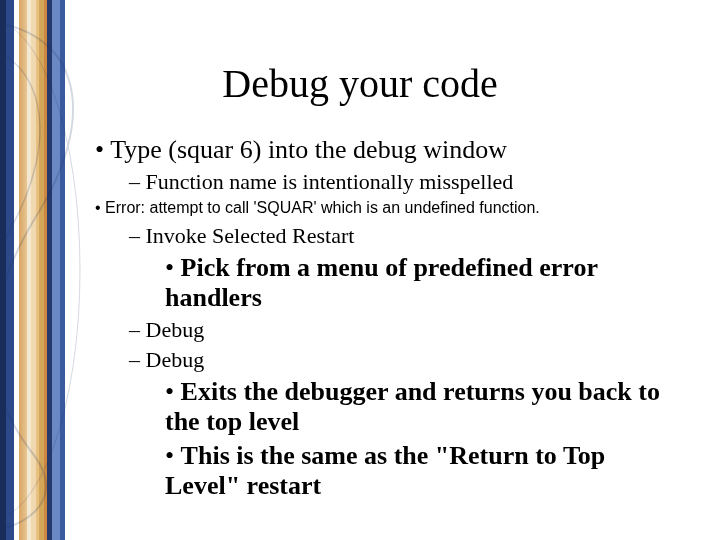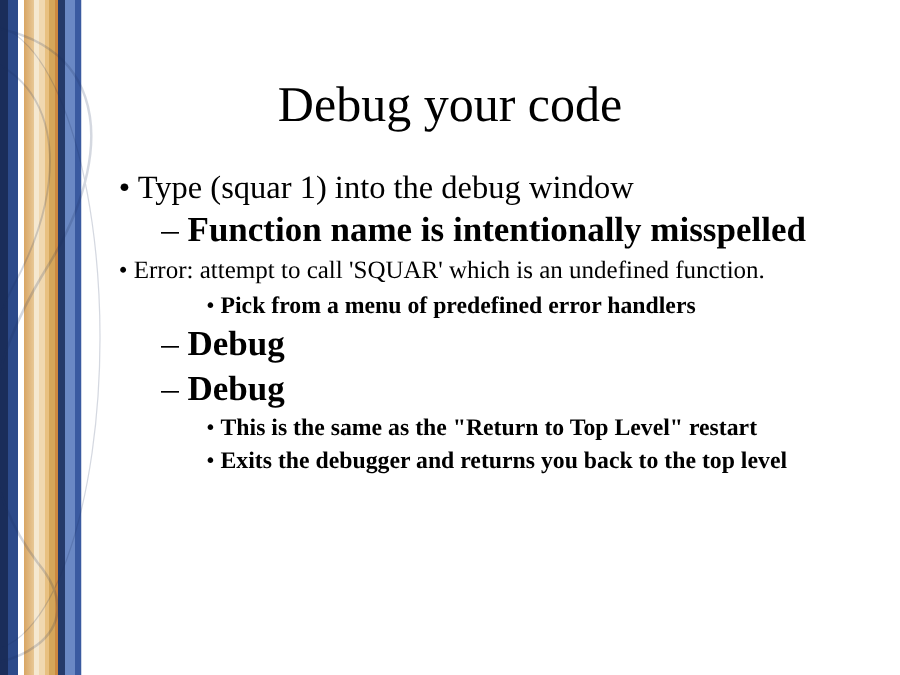"Type (squar 1) into the" li.b1 { text: 1 -> 6 }
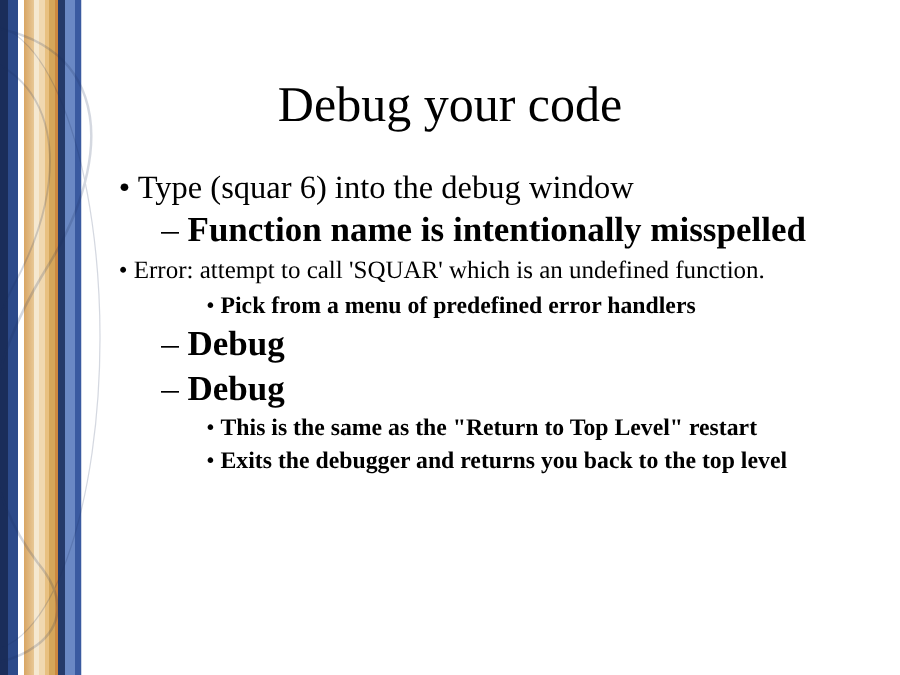"Function name is intentionally" .b2 { font-size: 28px -> 22px; font-weight: bold -> normal }
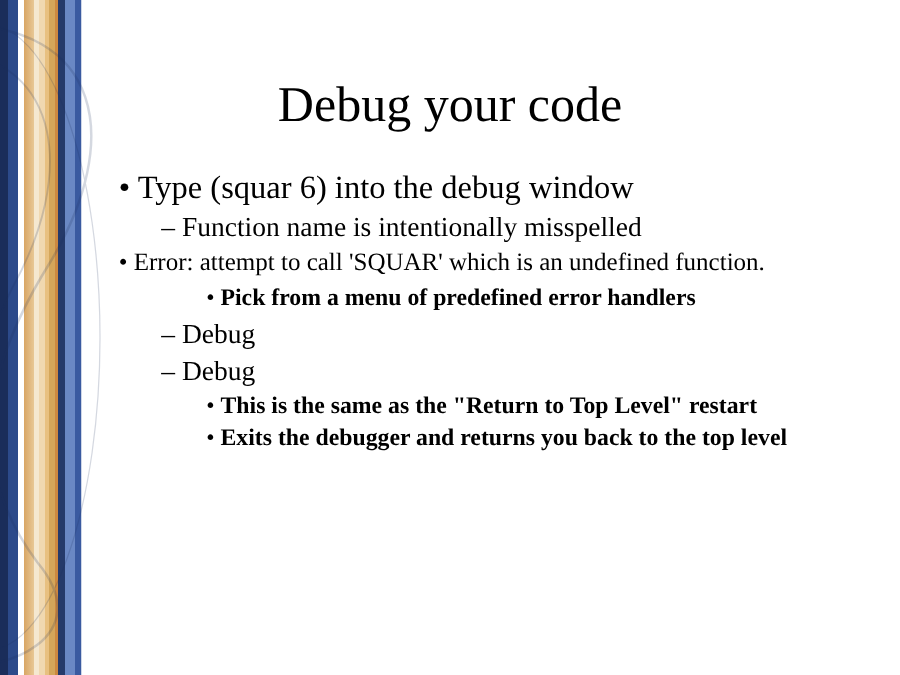"Error: attempt to call 'SQUAR'" .b1-arial { font-family: Liberation Serif, serif -> Liberation Sans, sans-serif; font-size: 20px -> 16px }
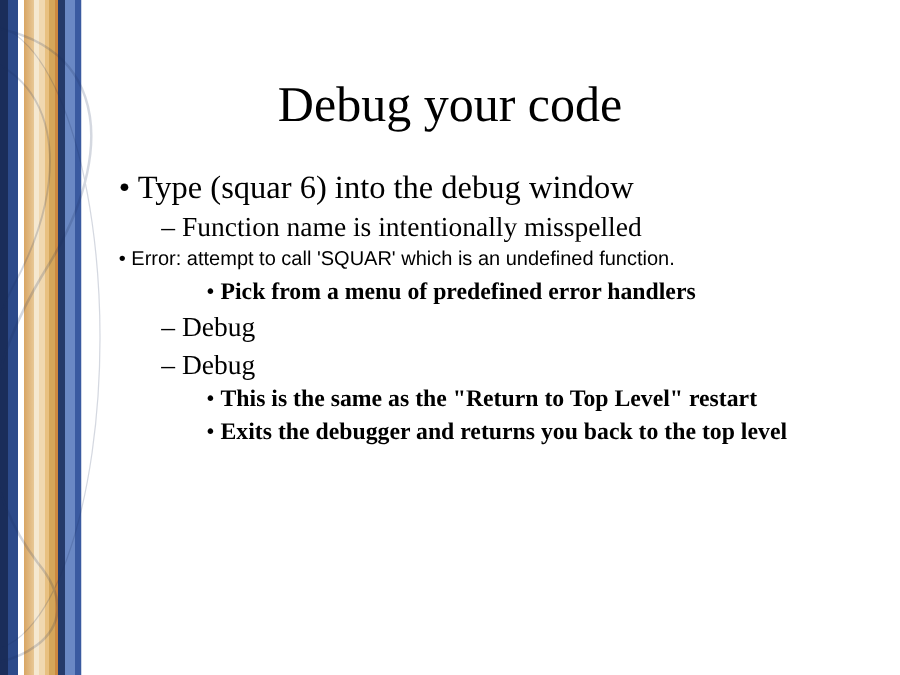"Invoke Selected Restart" li.b2 { html: none -> <li>Invoke Selected Restart</li> }
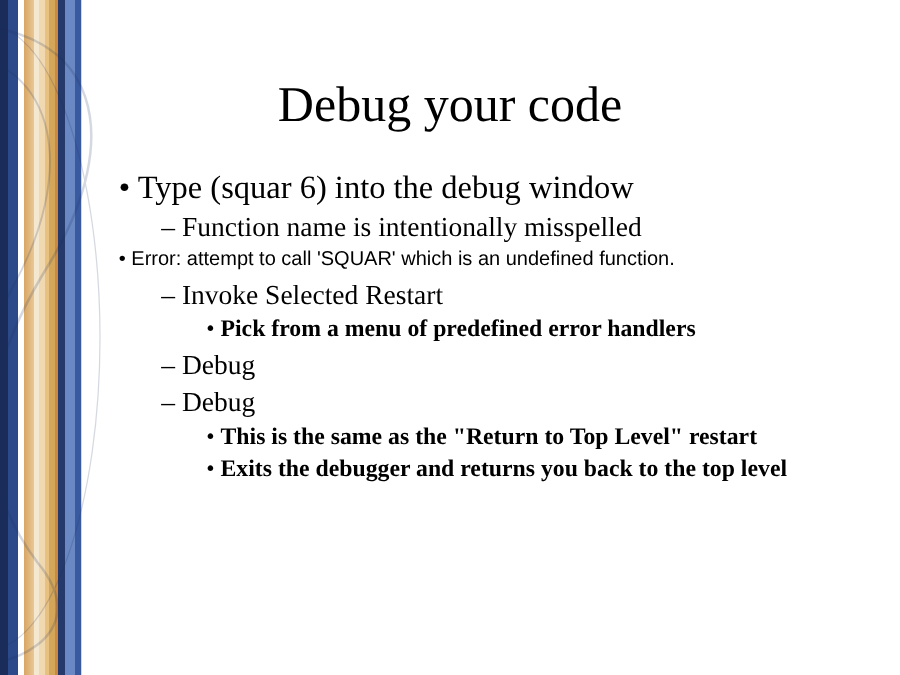"Pick from a menu of" .b3 { font-size: 19px -> 26px }
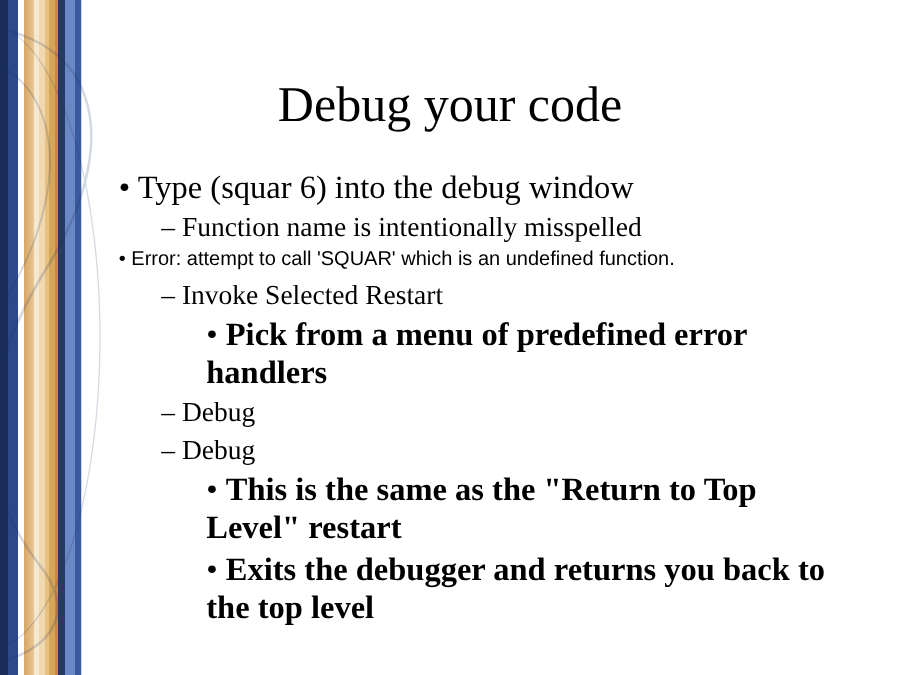"This is the same as" li.b3 { order: before "Exits the debugger and returns" -> after "Exits the debugger and returns" }
